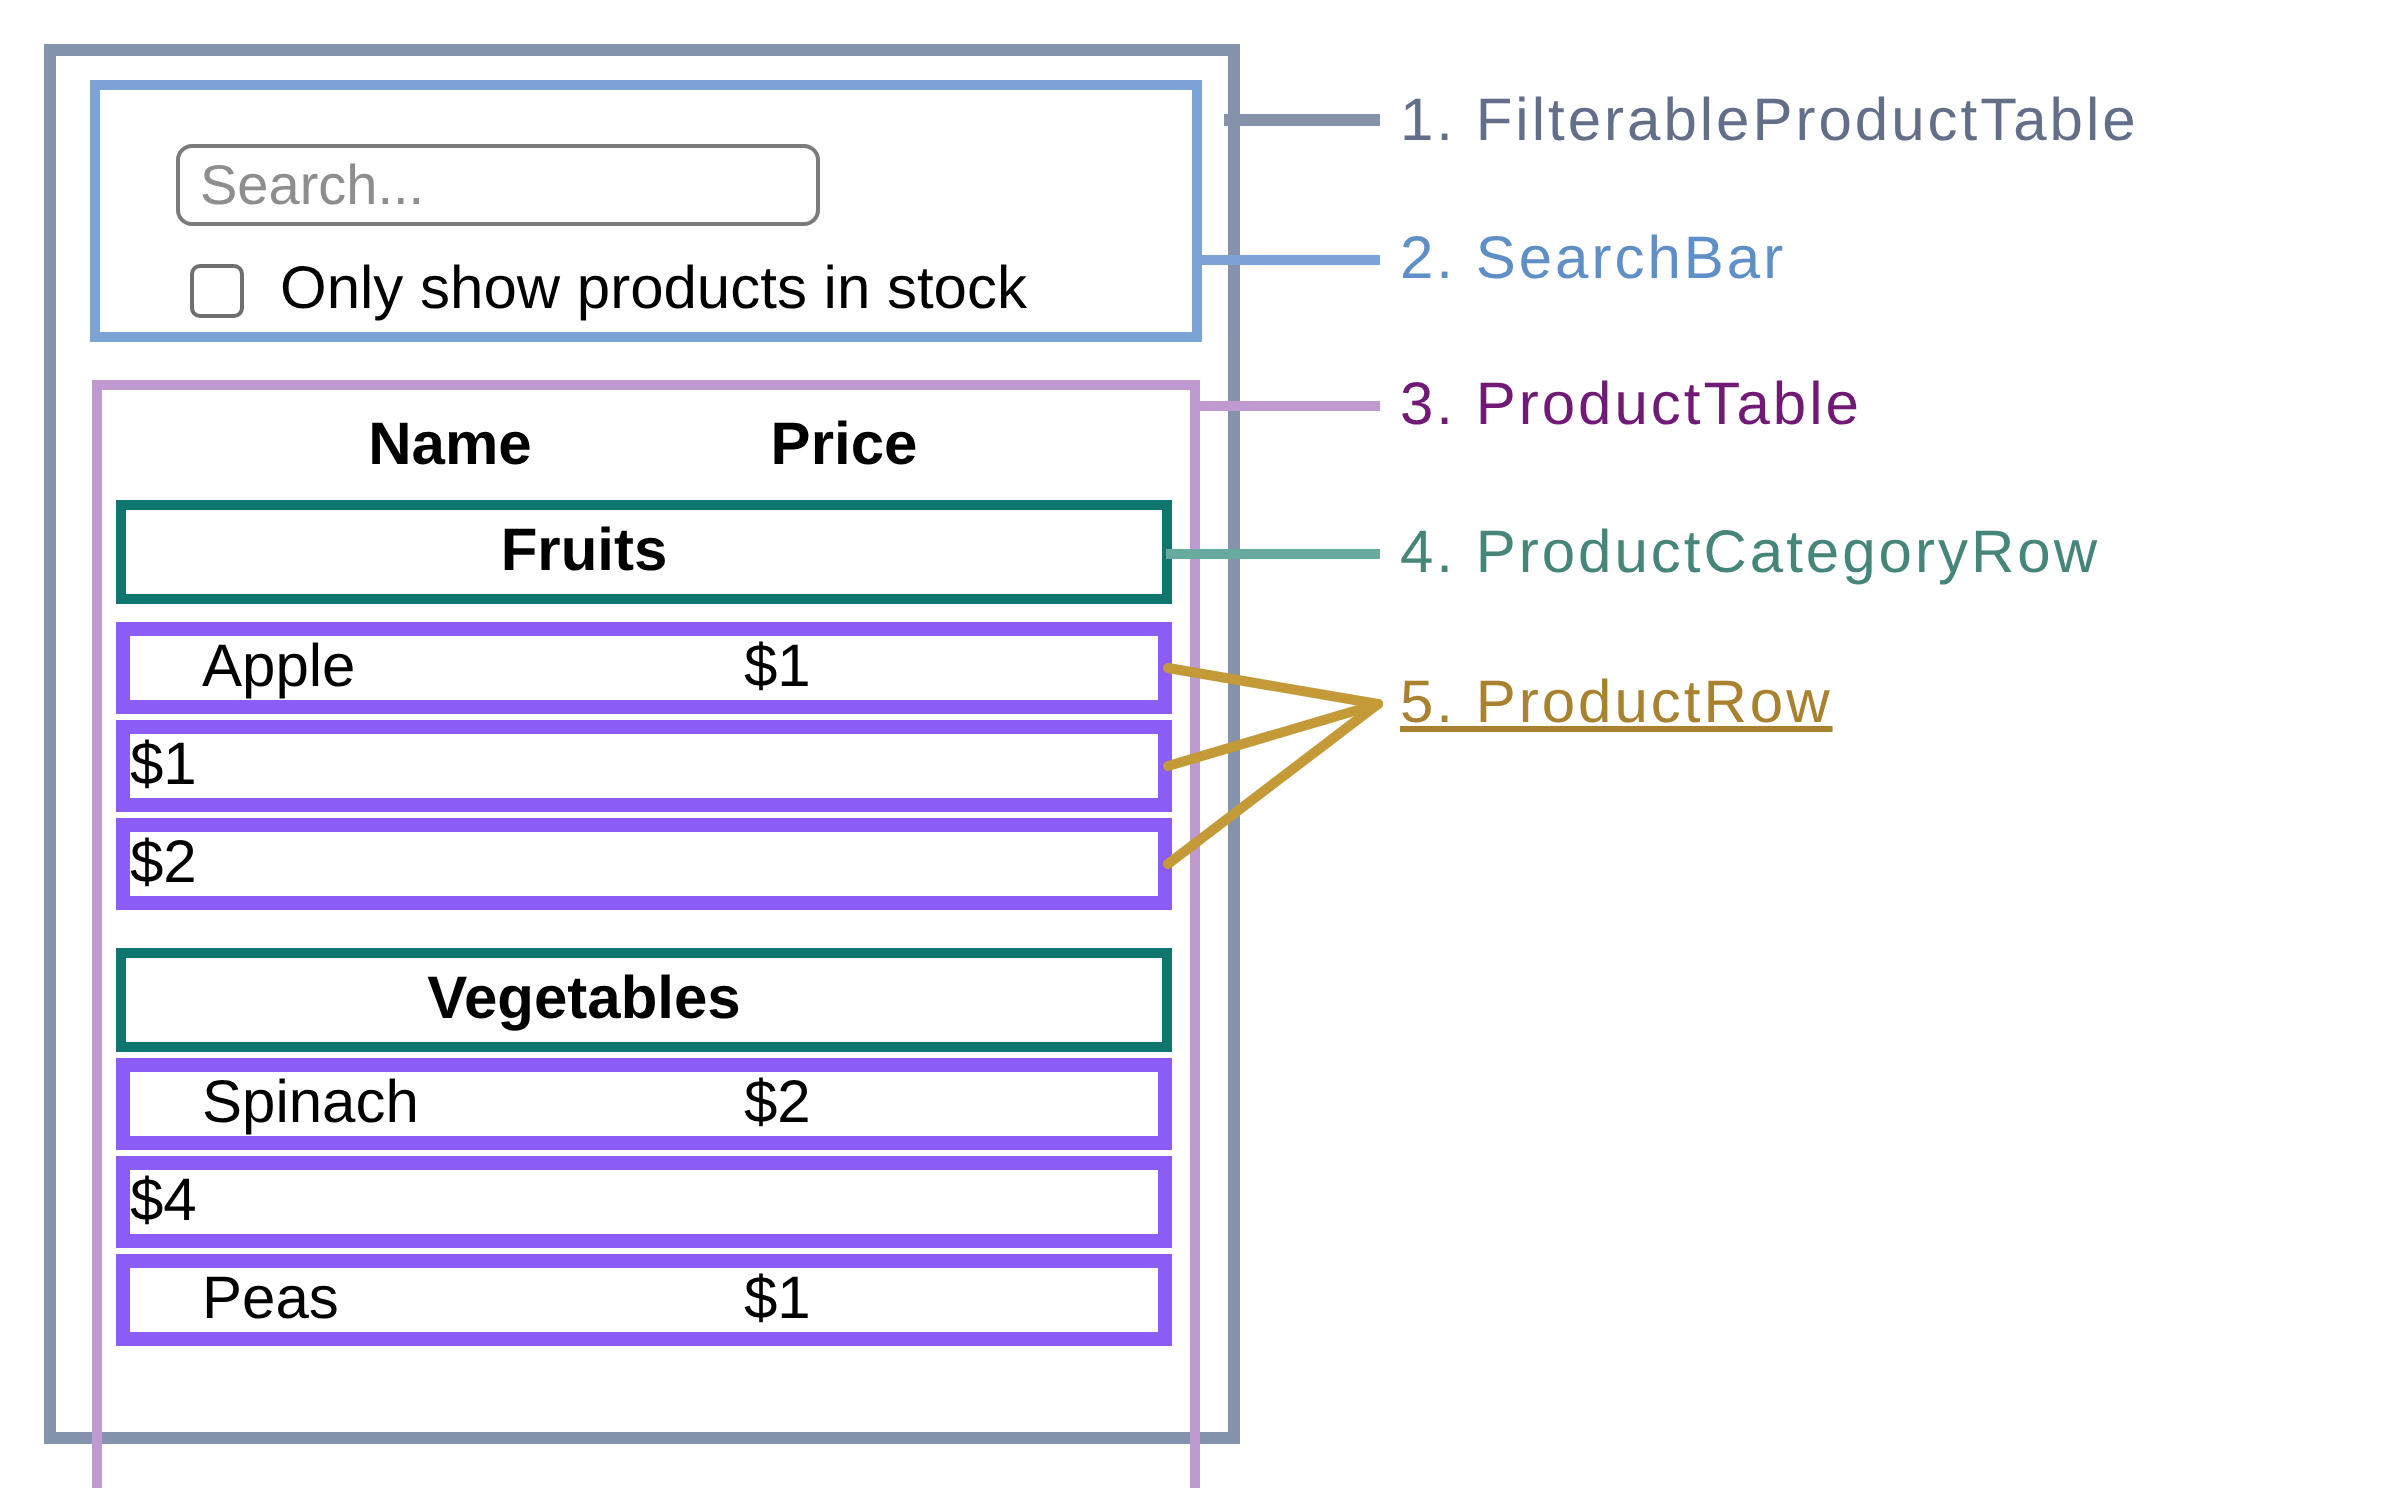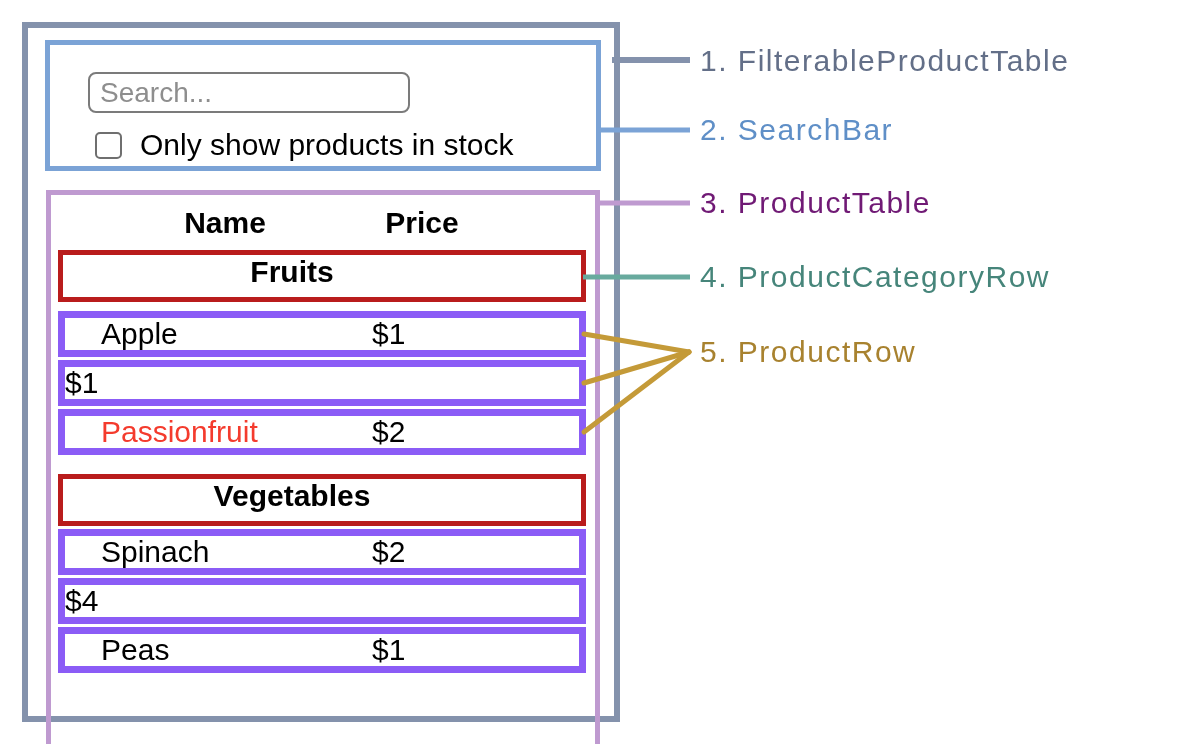"Fruits" .cat-row { align-items: flex-start -> center; border: 5px solid #b91c1c -> 5px solid #0f766e }
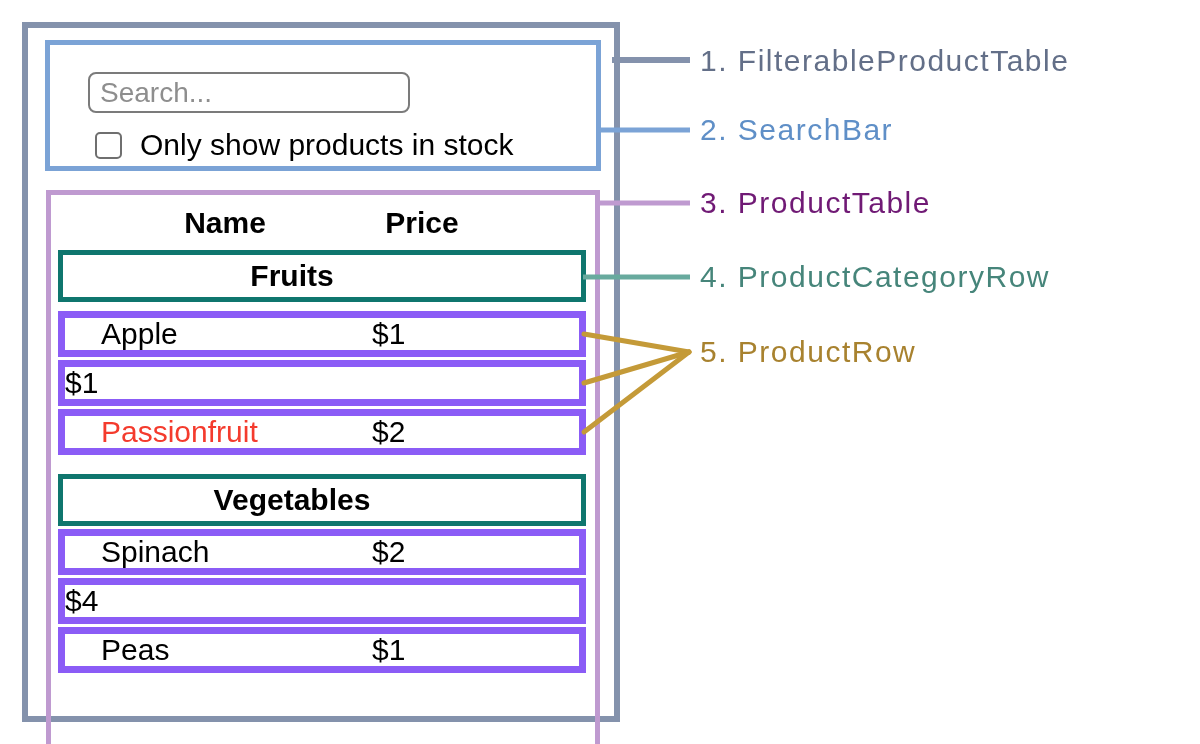"5. ProductRow" .li-5 { text-decoration: none -> underline }
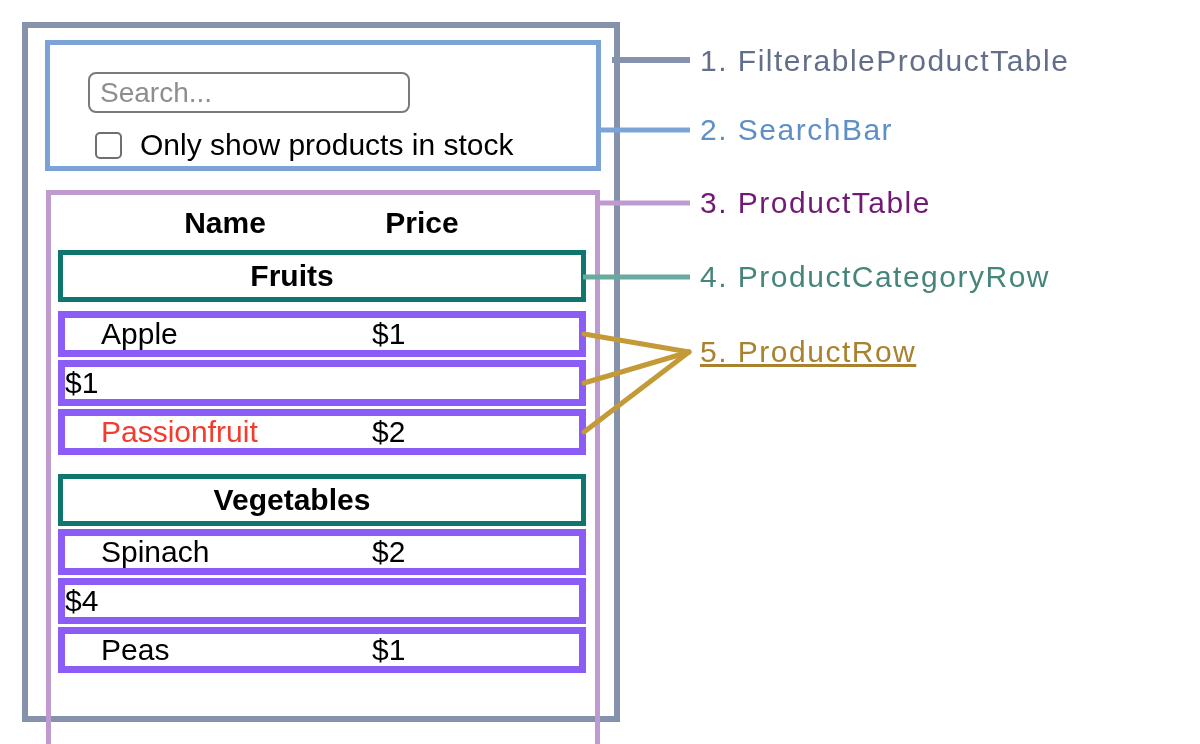"Passionfruit" span.pname { html: <span>Passionfruit</span> -> none }
